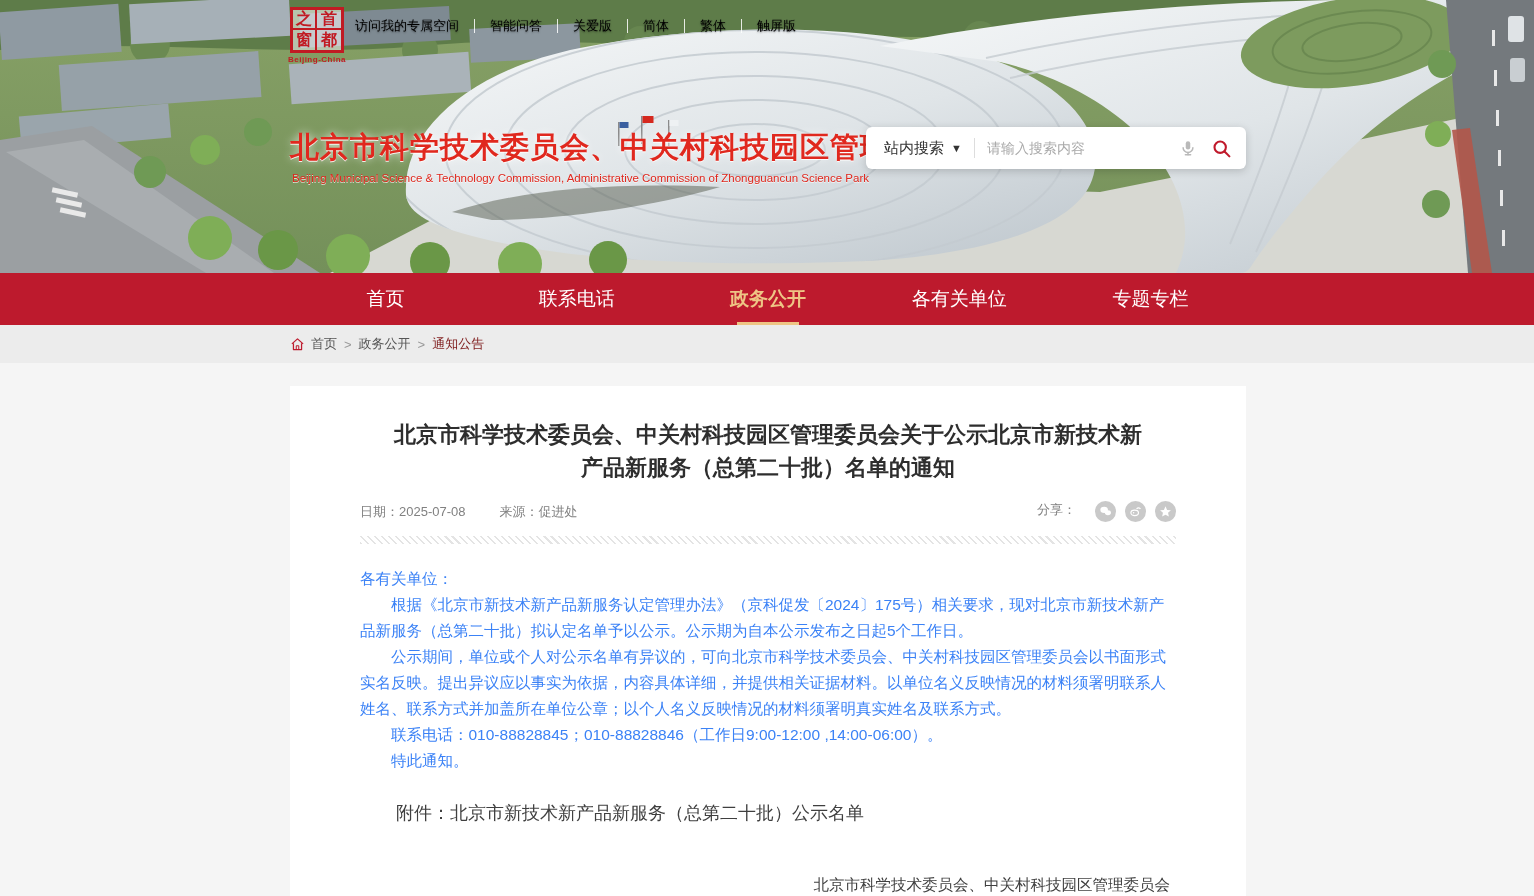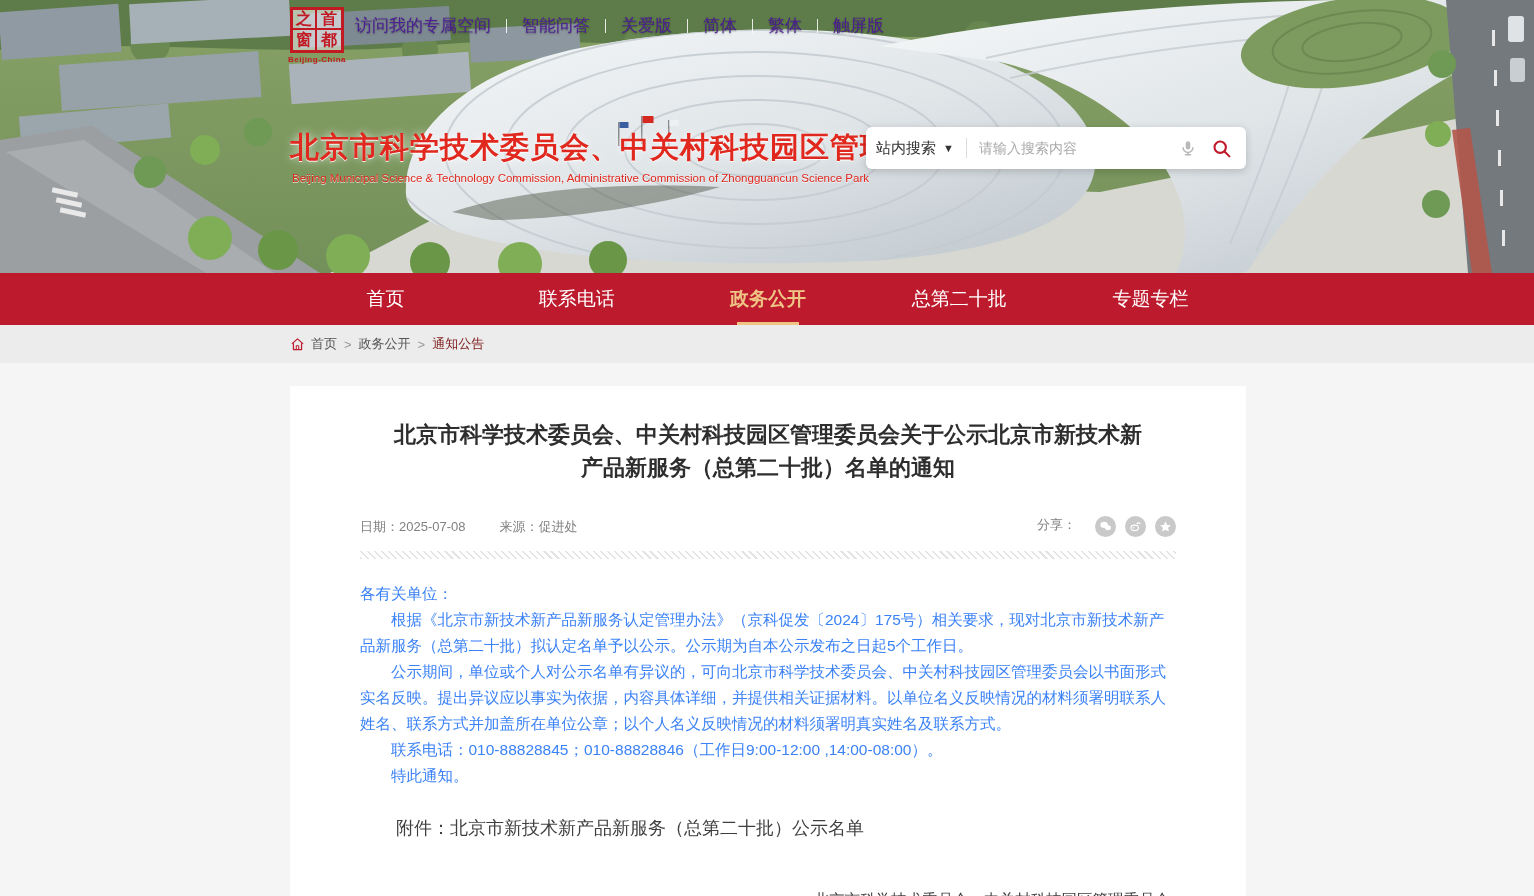"访问我的专属空间" .utilnav .util-item { color: #4c1d95 -> #000000; font-size: 17px -> 13px }
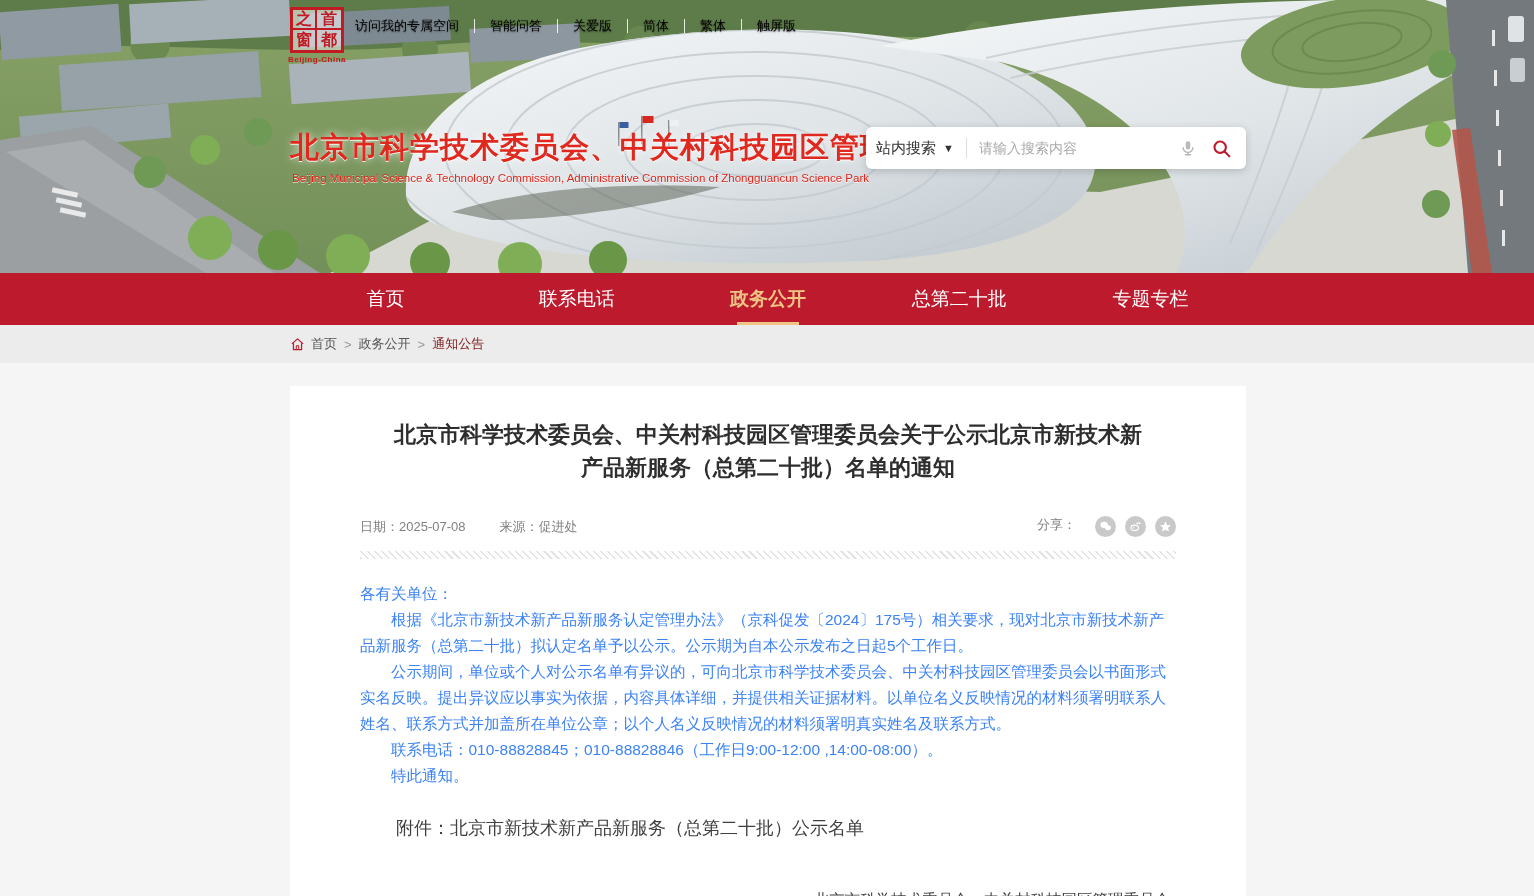"站内搜索" .search-scope { padding-left: 10px -> 18px }
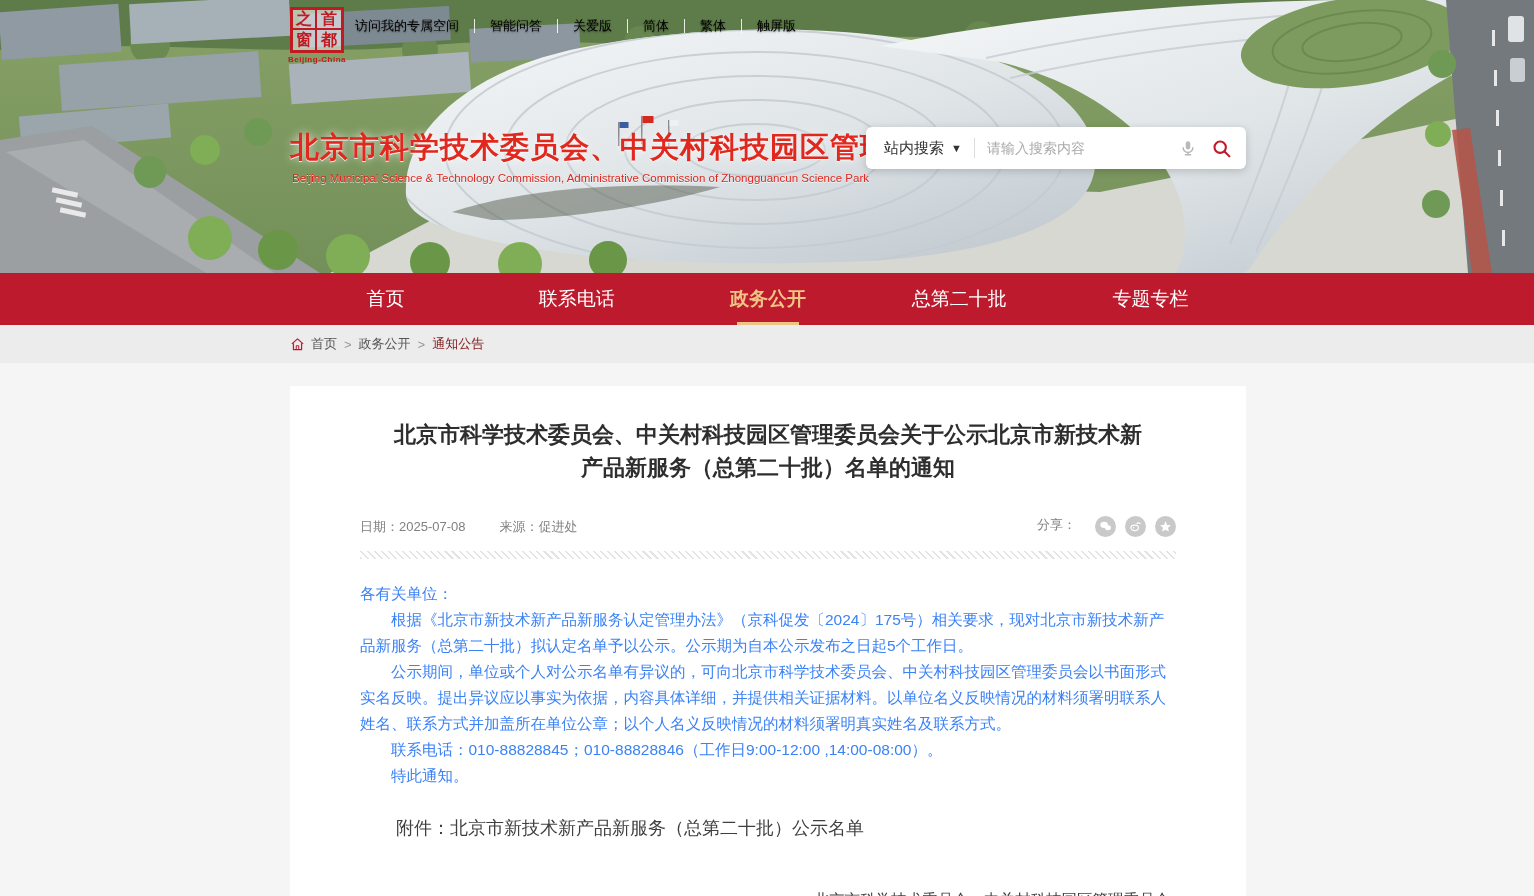"总第二十批" div.nav-item { text: 总第二十批 -> 各有关单位 }
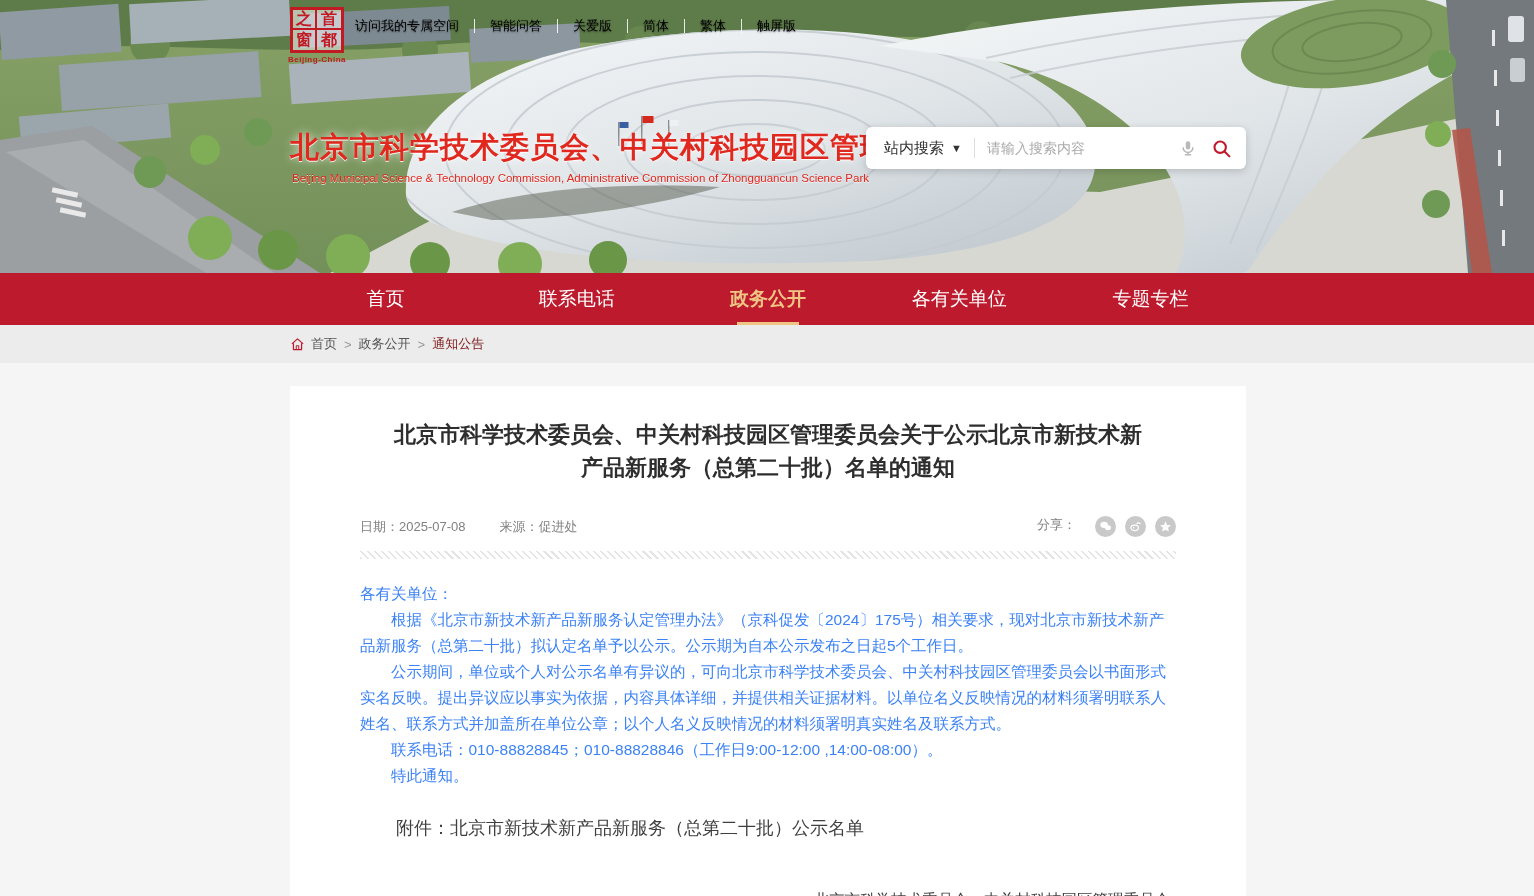"日期：2025-07-08" .meta-row { margin-top: 32px -> 17px }
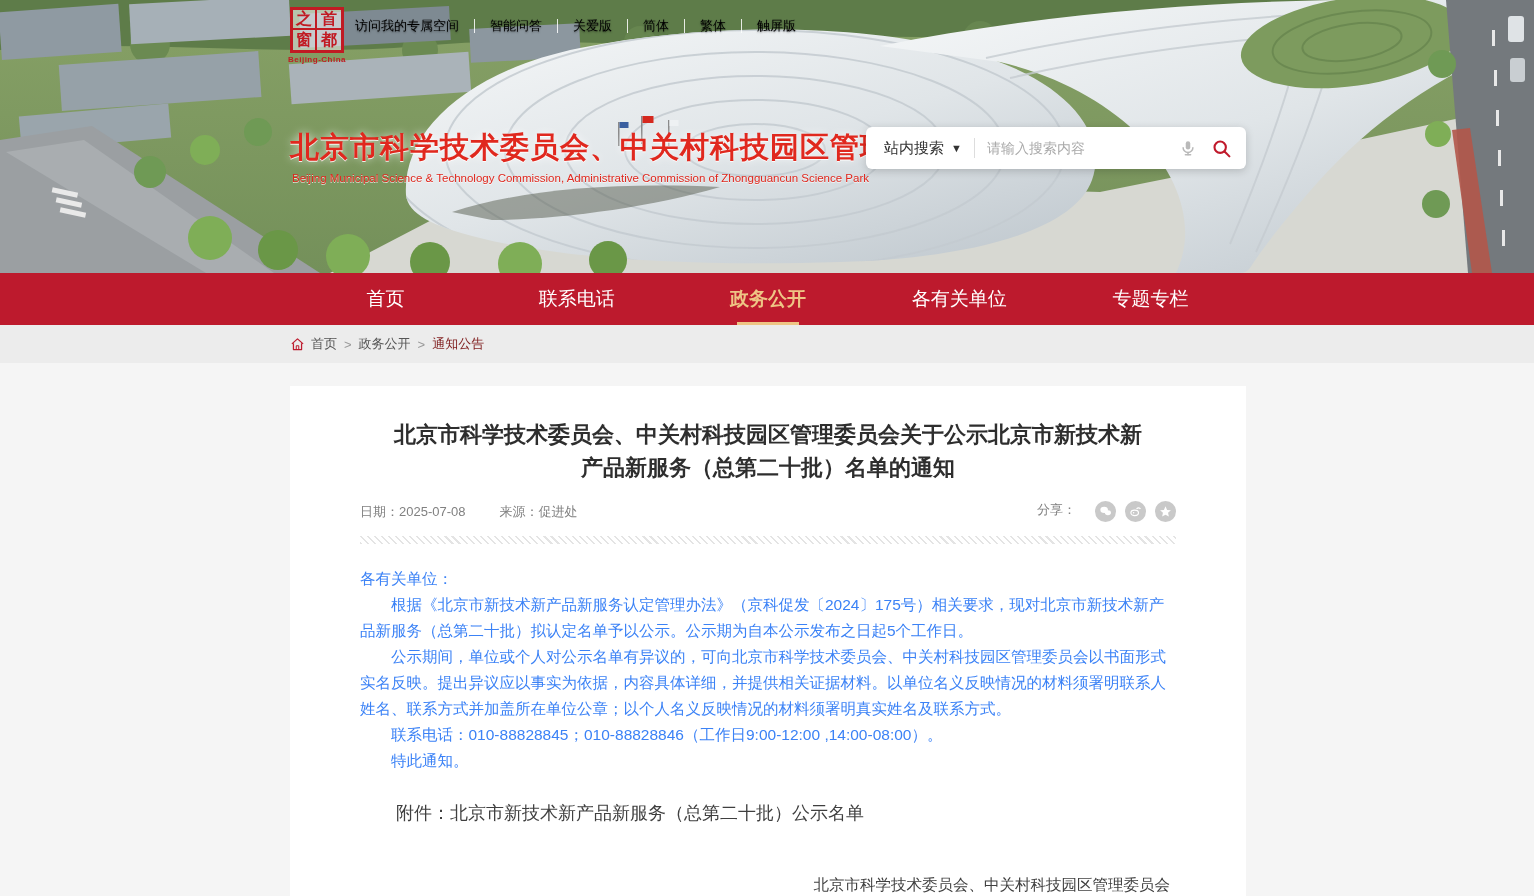"联系电话：010-88828845；010-88828846（工作日9:00-1" p.indent { text: ,14:00-08:00 -> ,14:00-06:00 }
